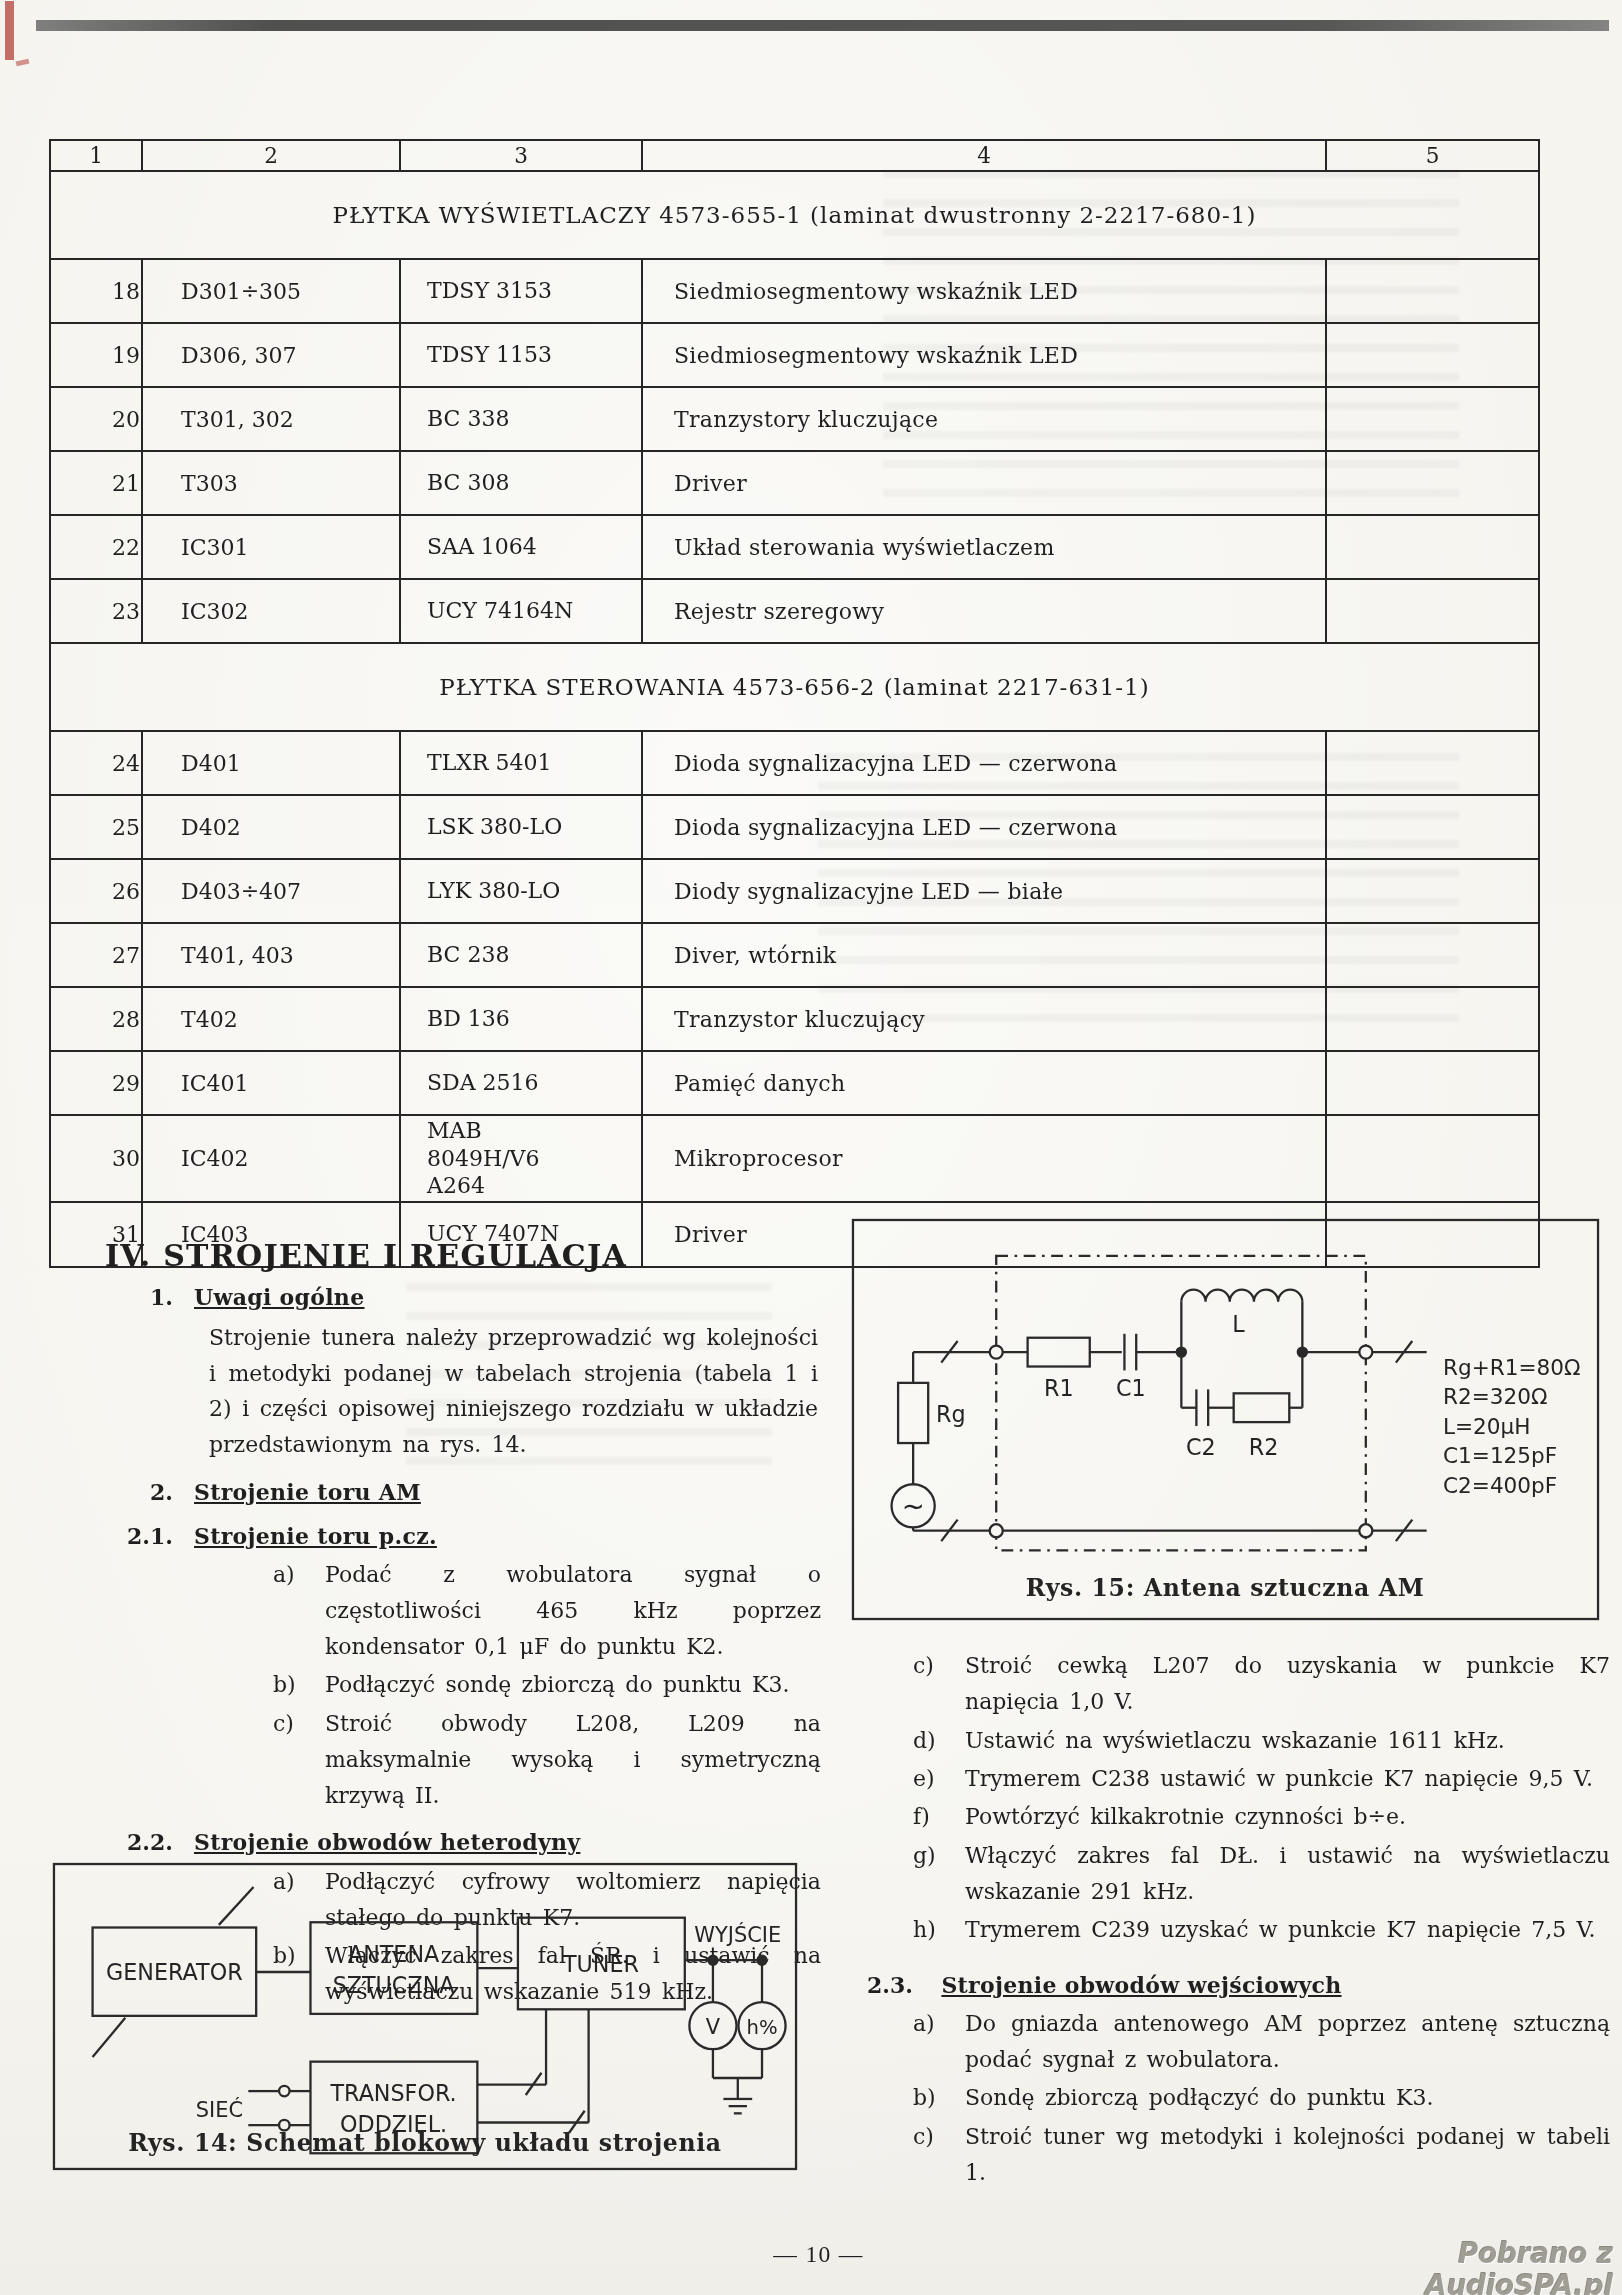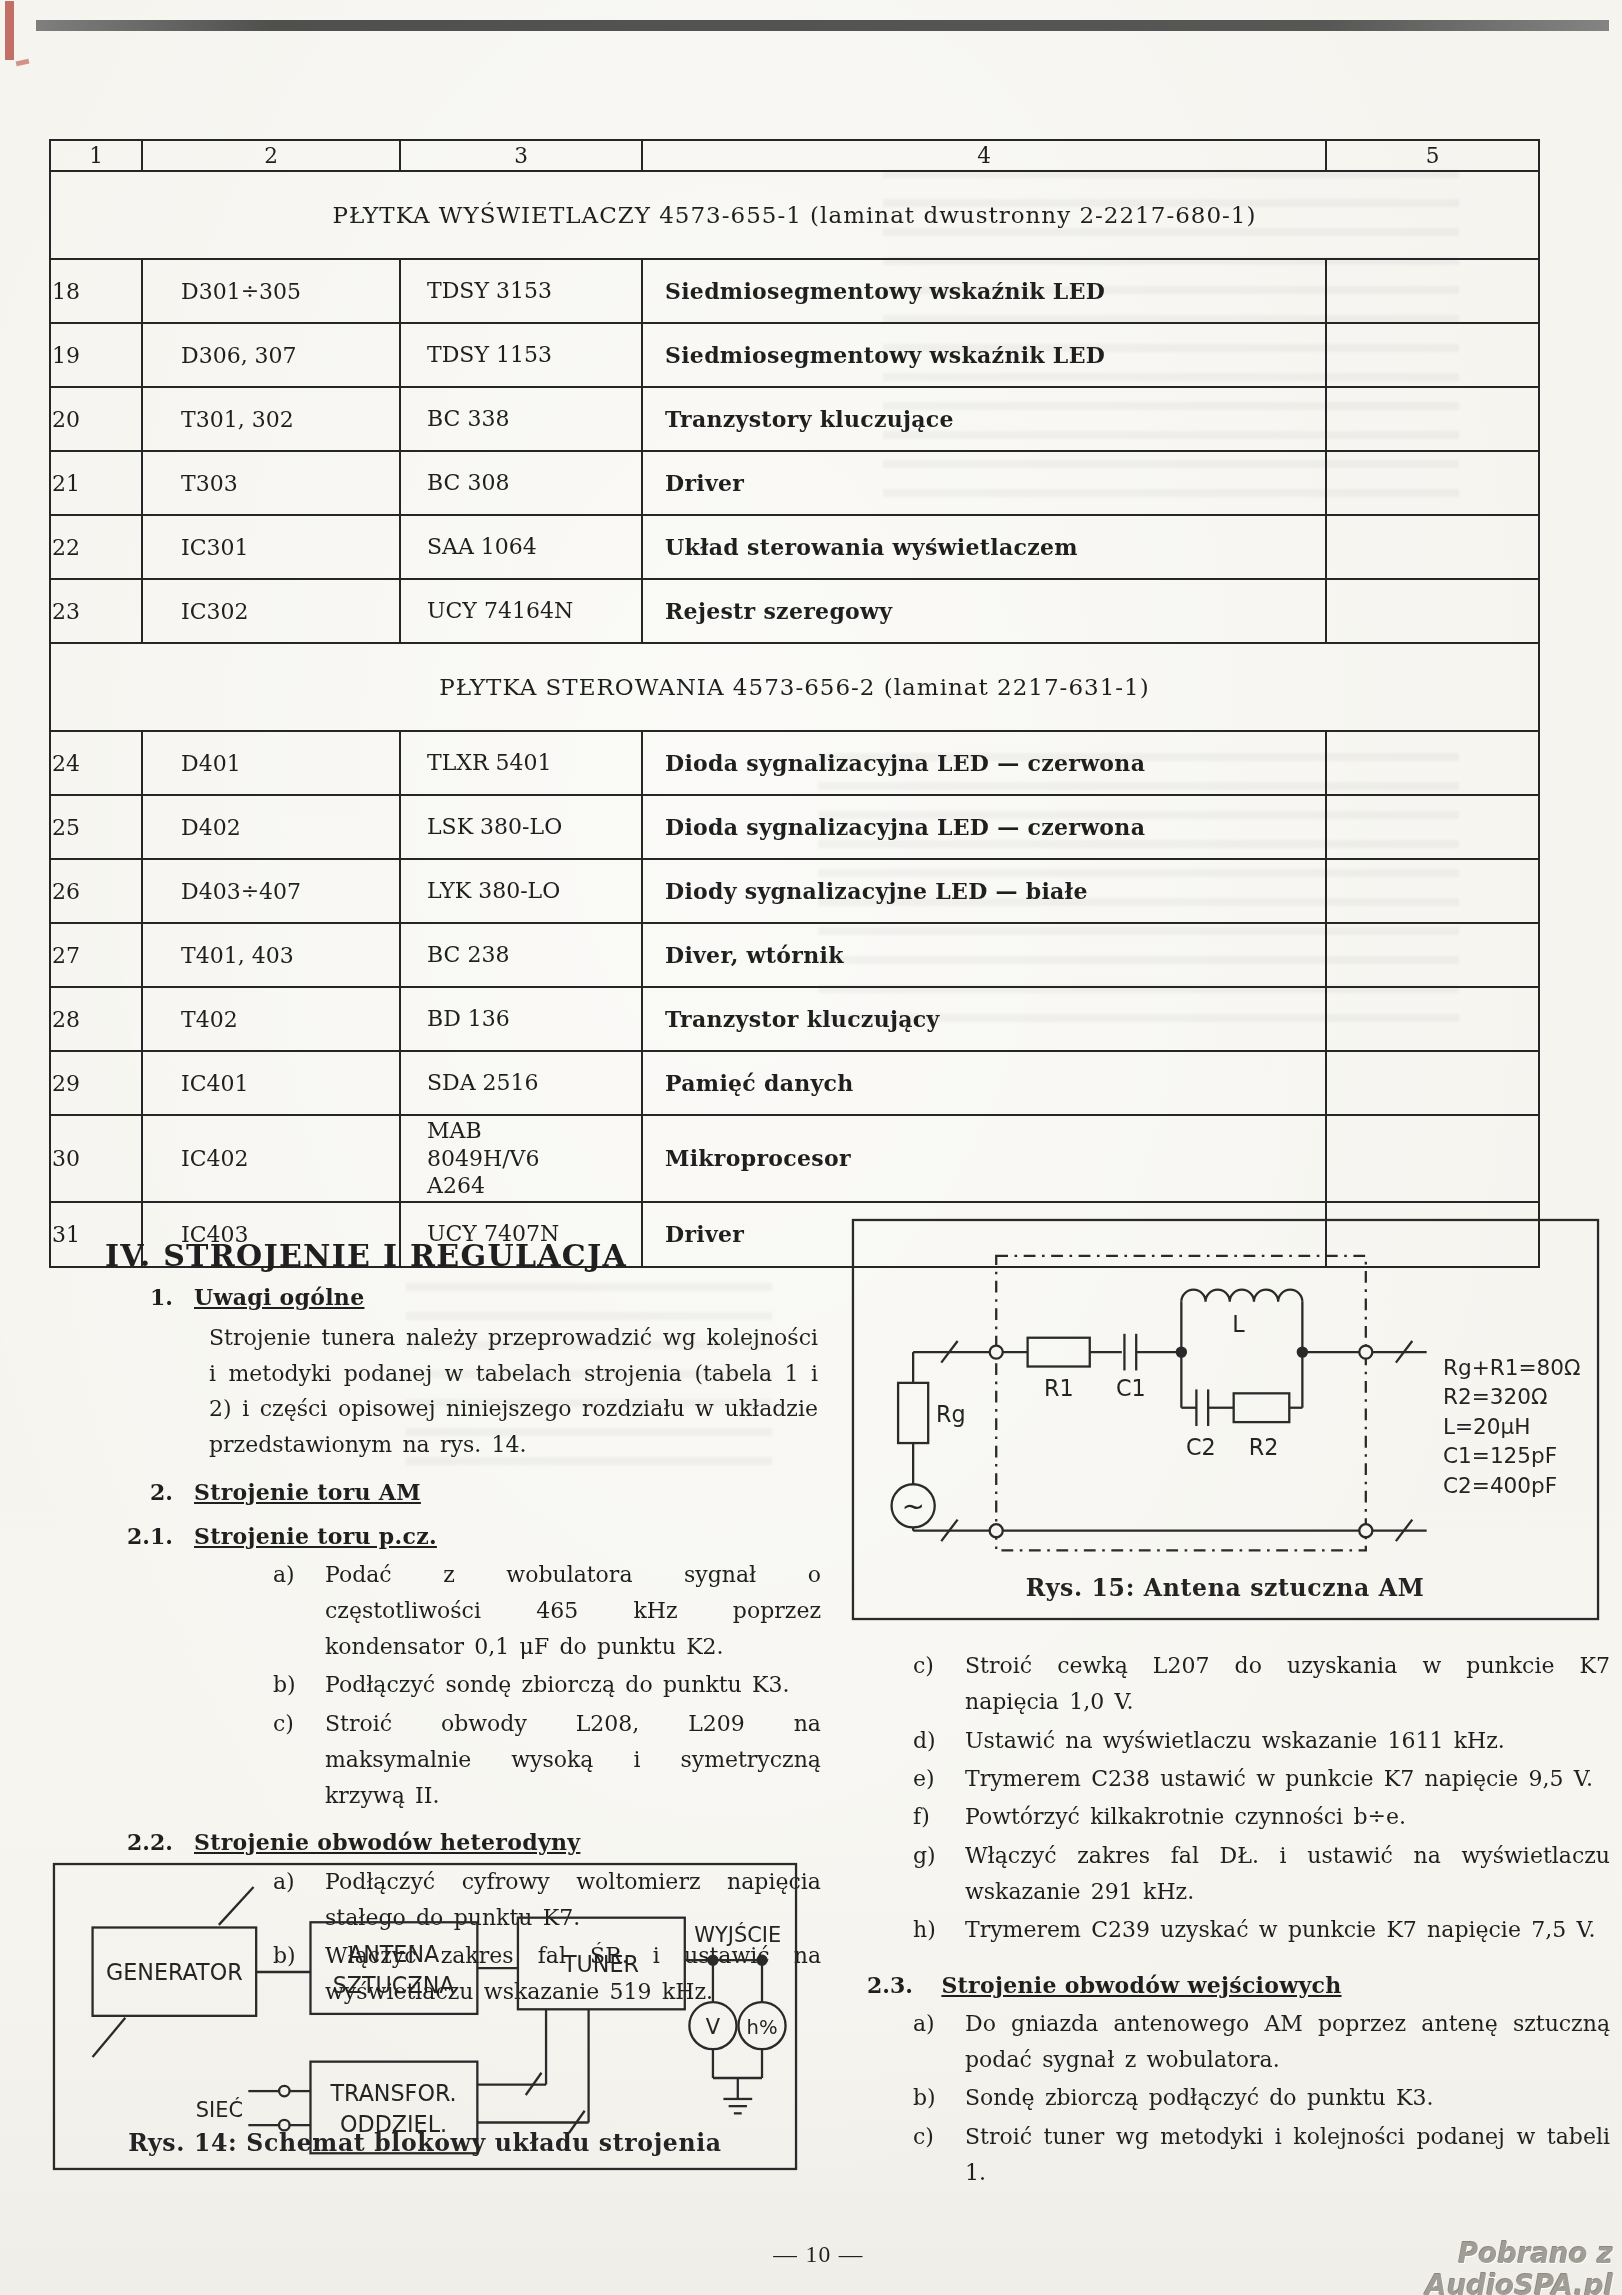"18" td.c-lp { text-align: left -> right }
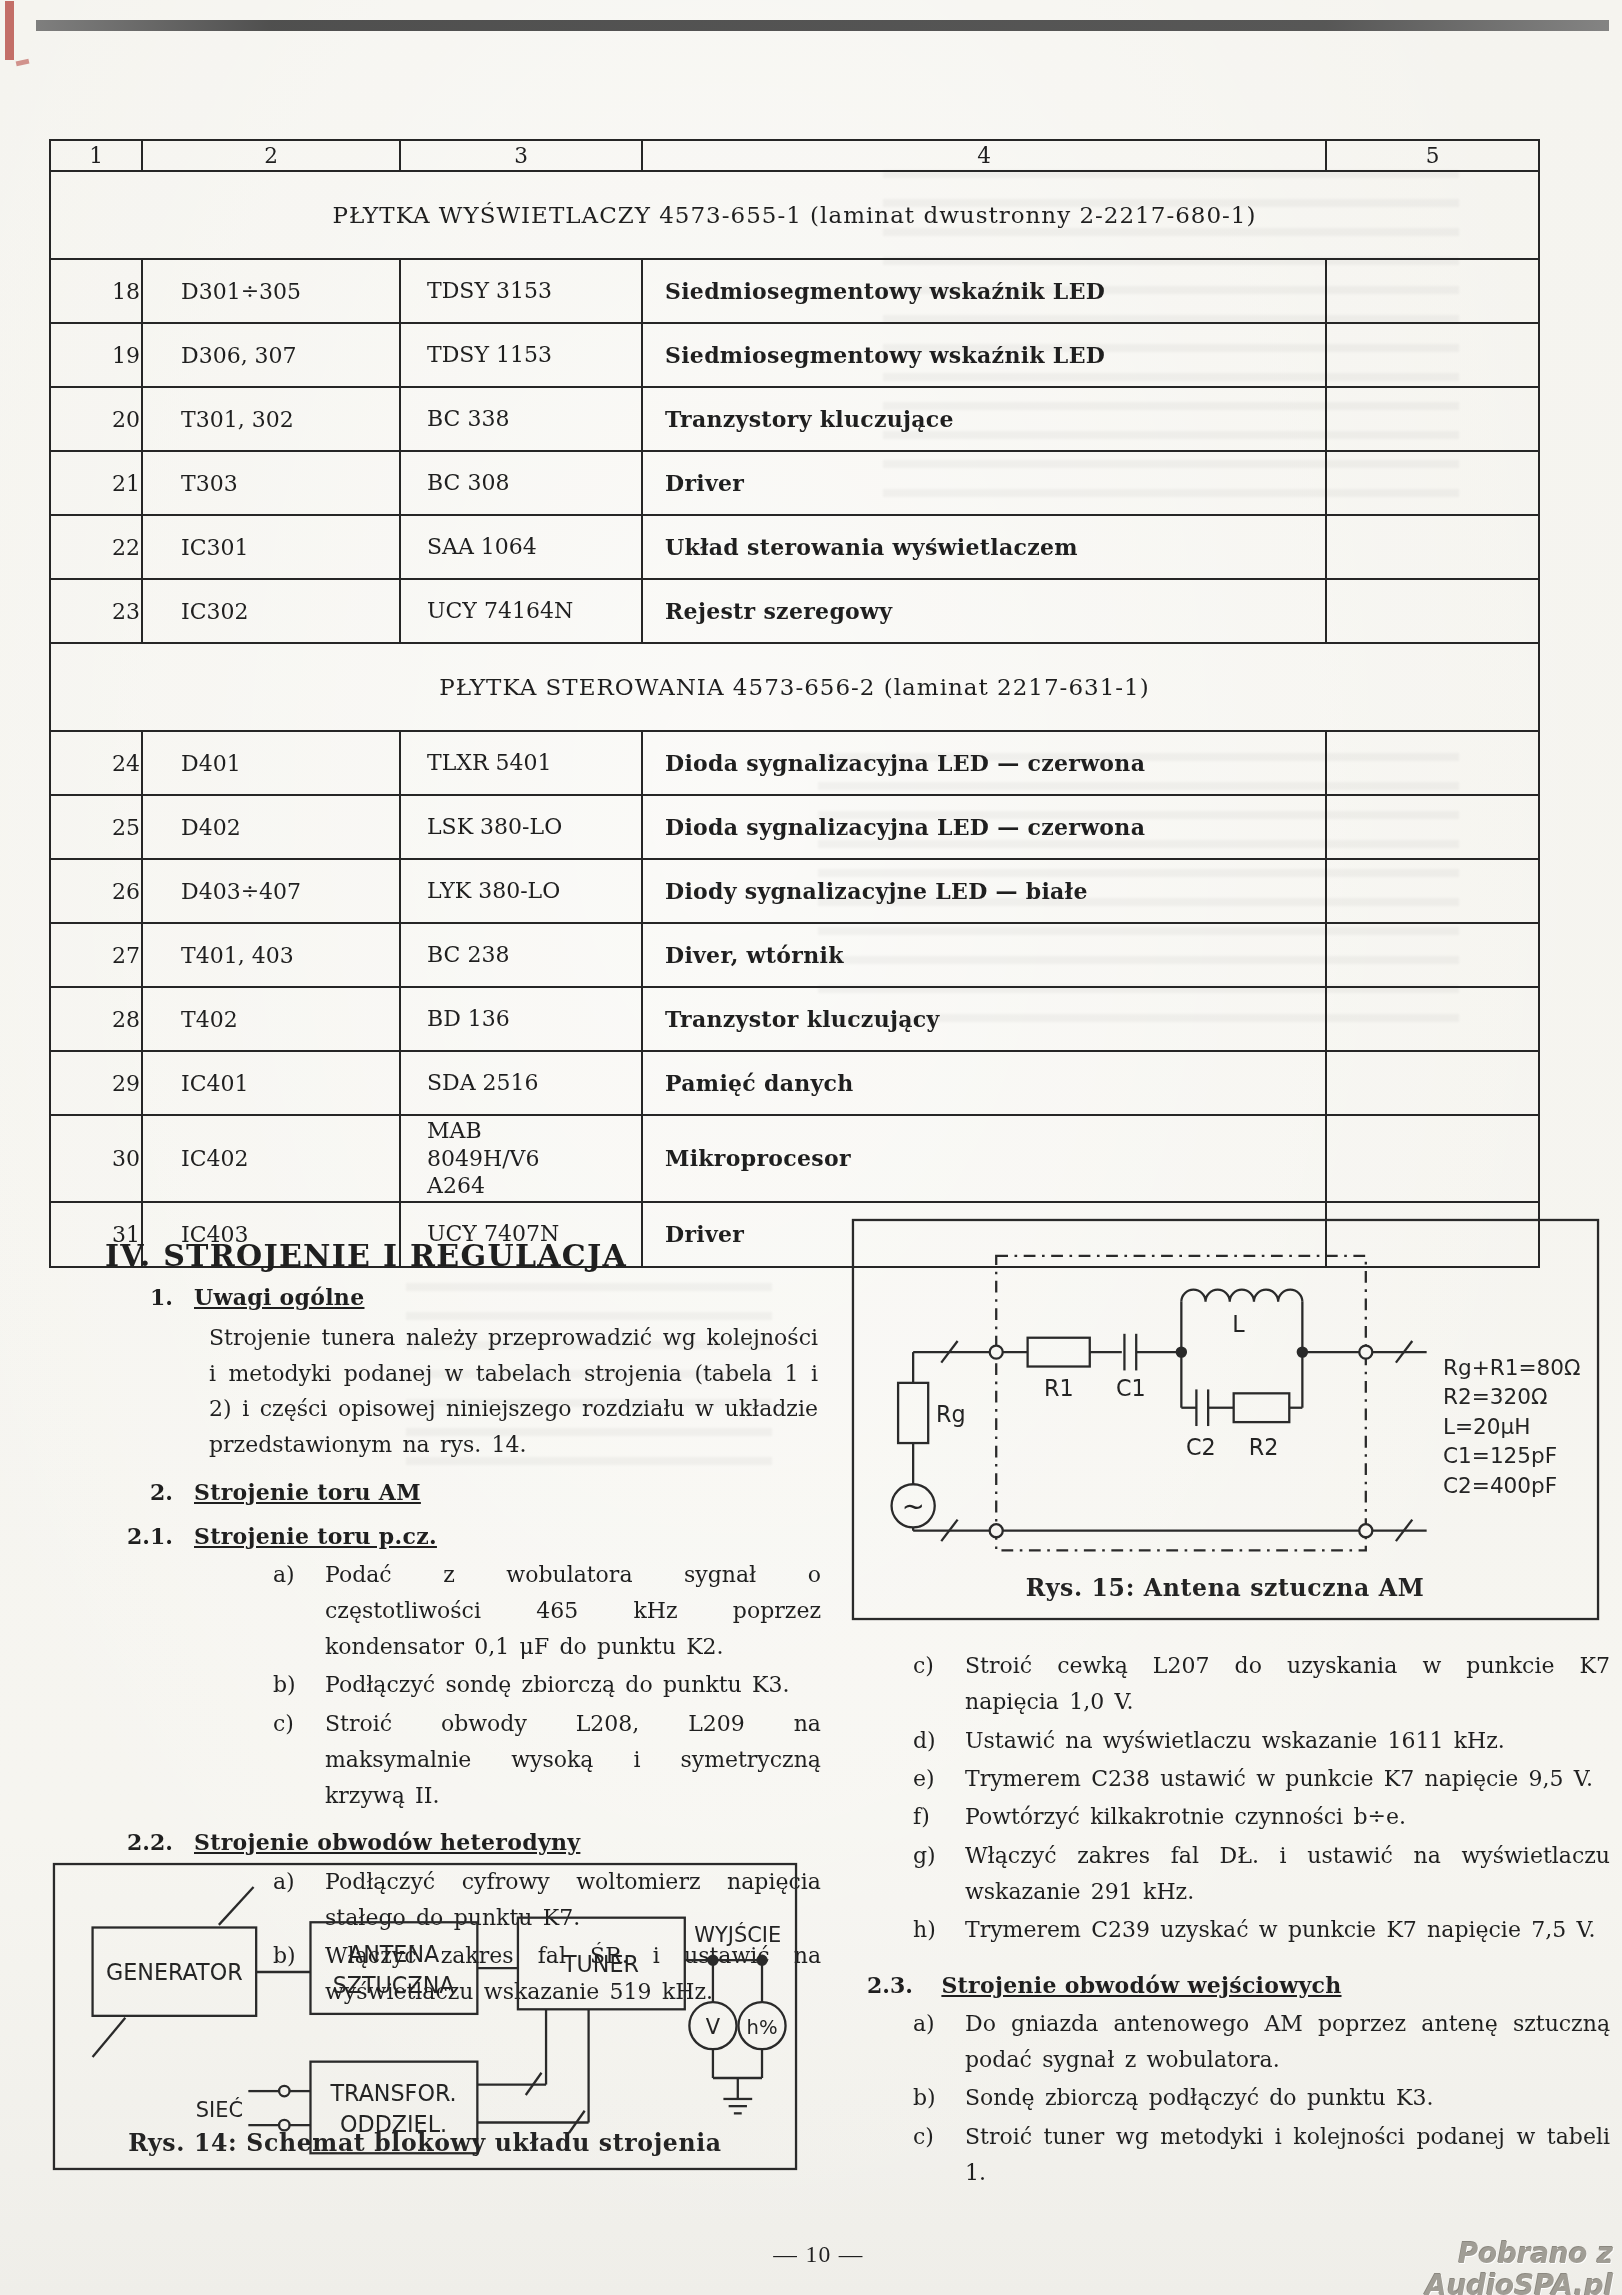"Siedmiosegmentowy wskaźnik LED" td.c-desc { font-weight: bold -> none; padding-left: 22px -> 31px }
